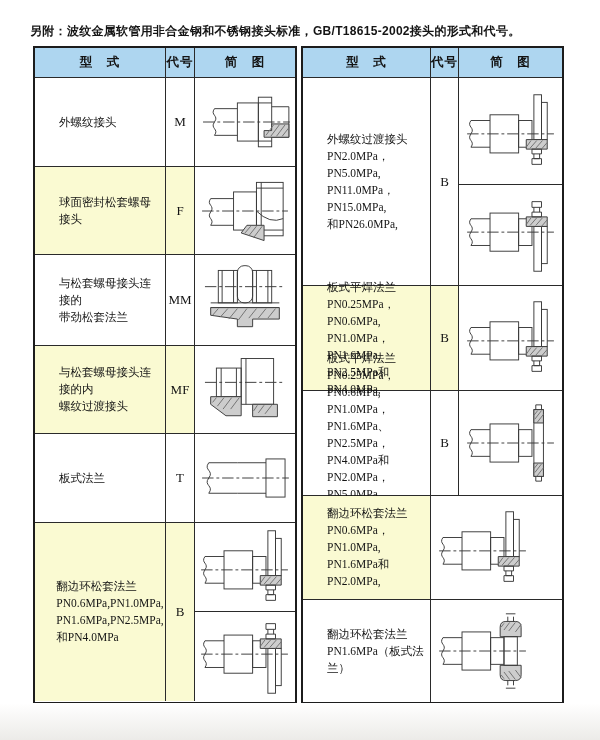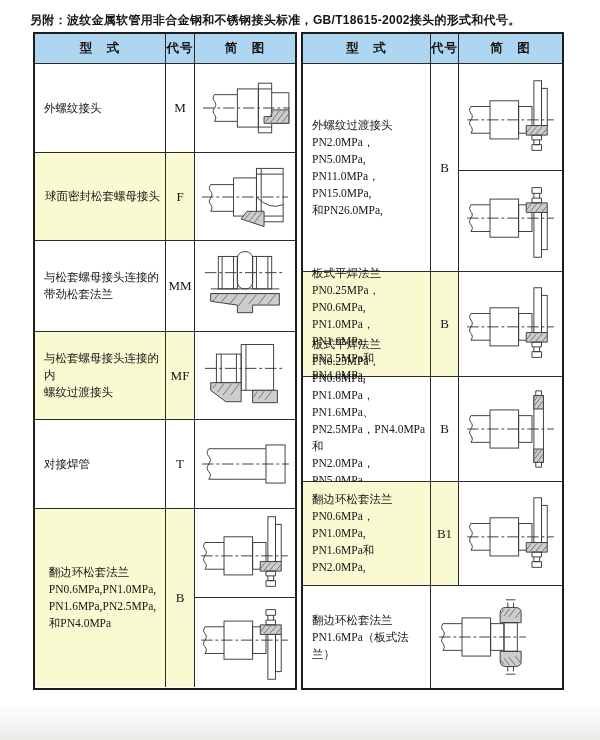"另附：波纹金属软管用非合金钢和不锈钢接头标准，GB/T18615-2002接头的" .title { top: 12px -> 23px }
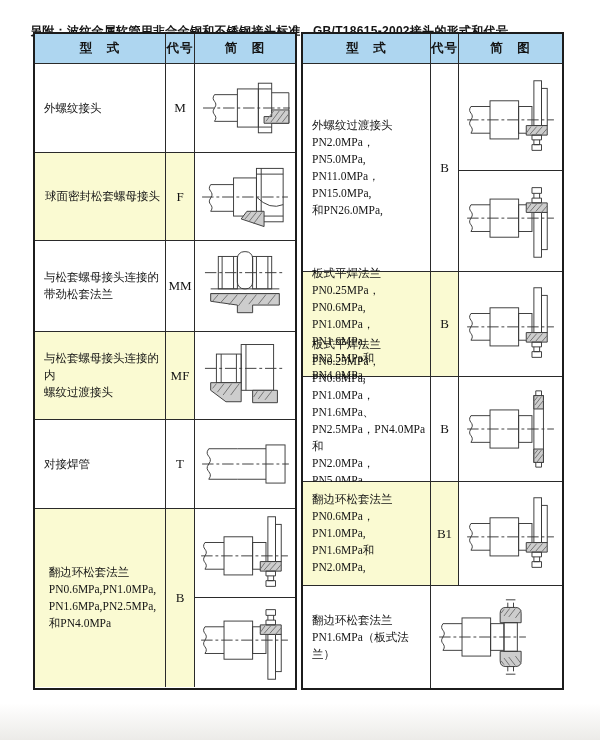"型 式" .tables { top: 32px -> 46px }
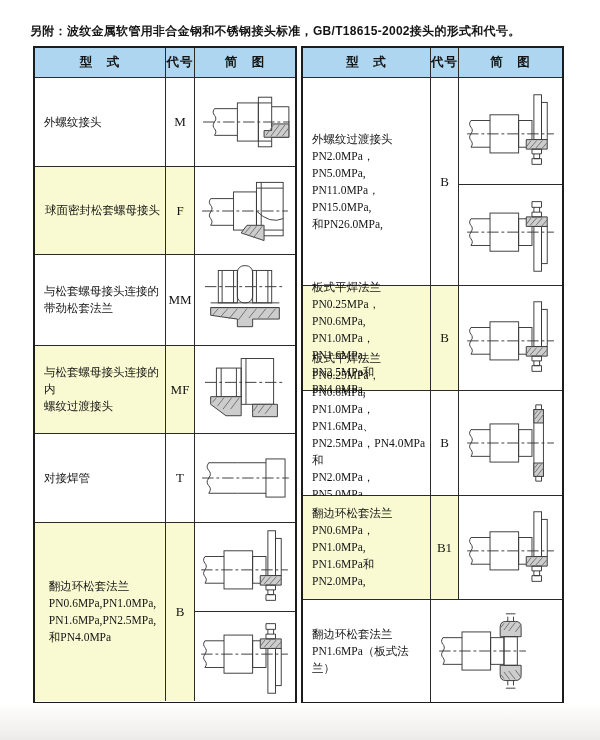"外螺纹接头" .lbl { margin-left: none -> 15px }
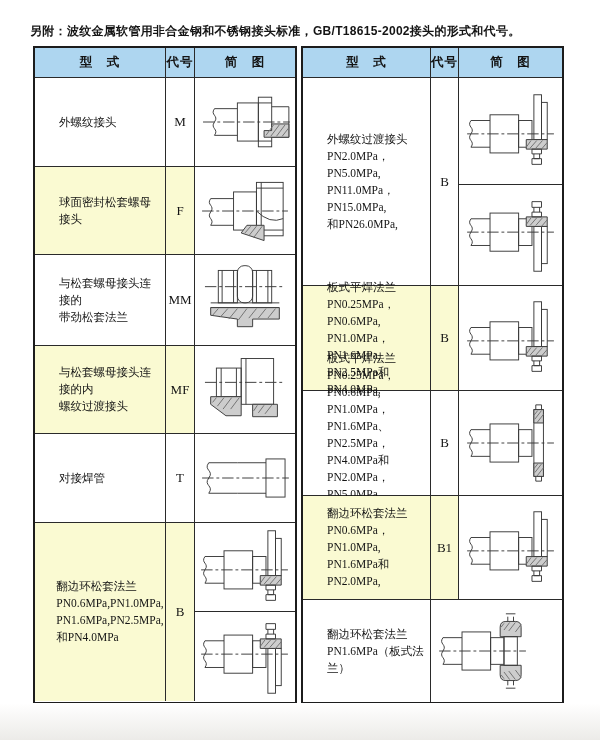"对接焊管" span.lbl { text: 对接焊管 -> 板式法兰 }
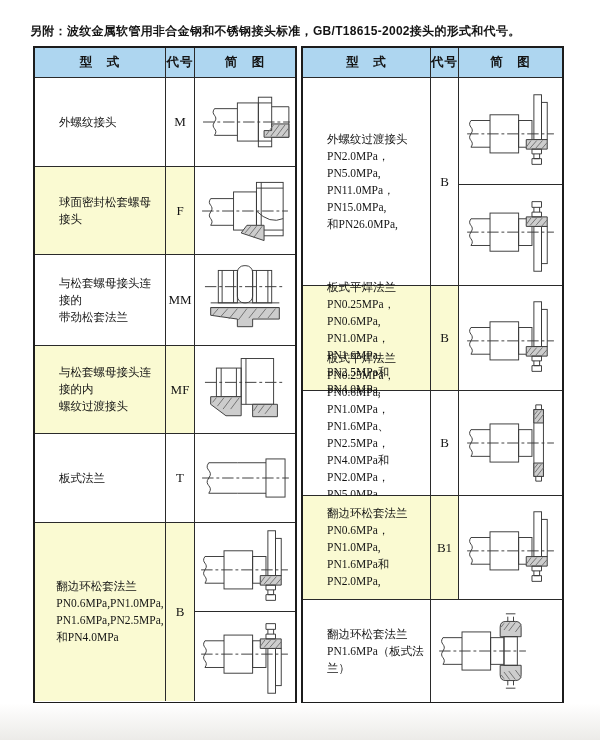"B1" div.cell { html: <div>B1</div> -> none }
